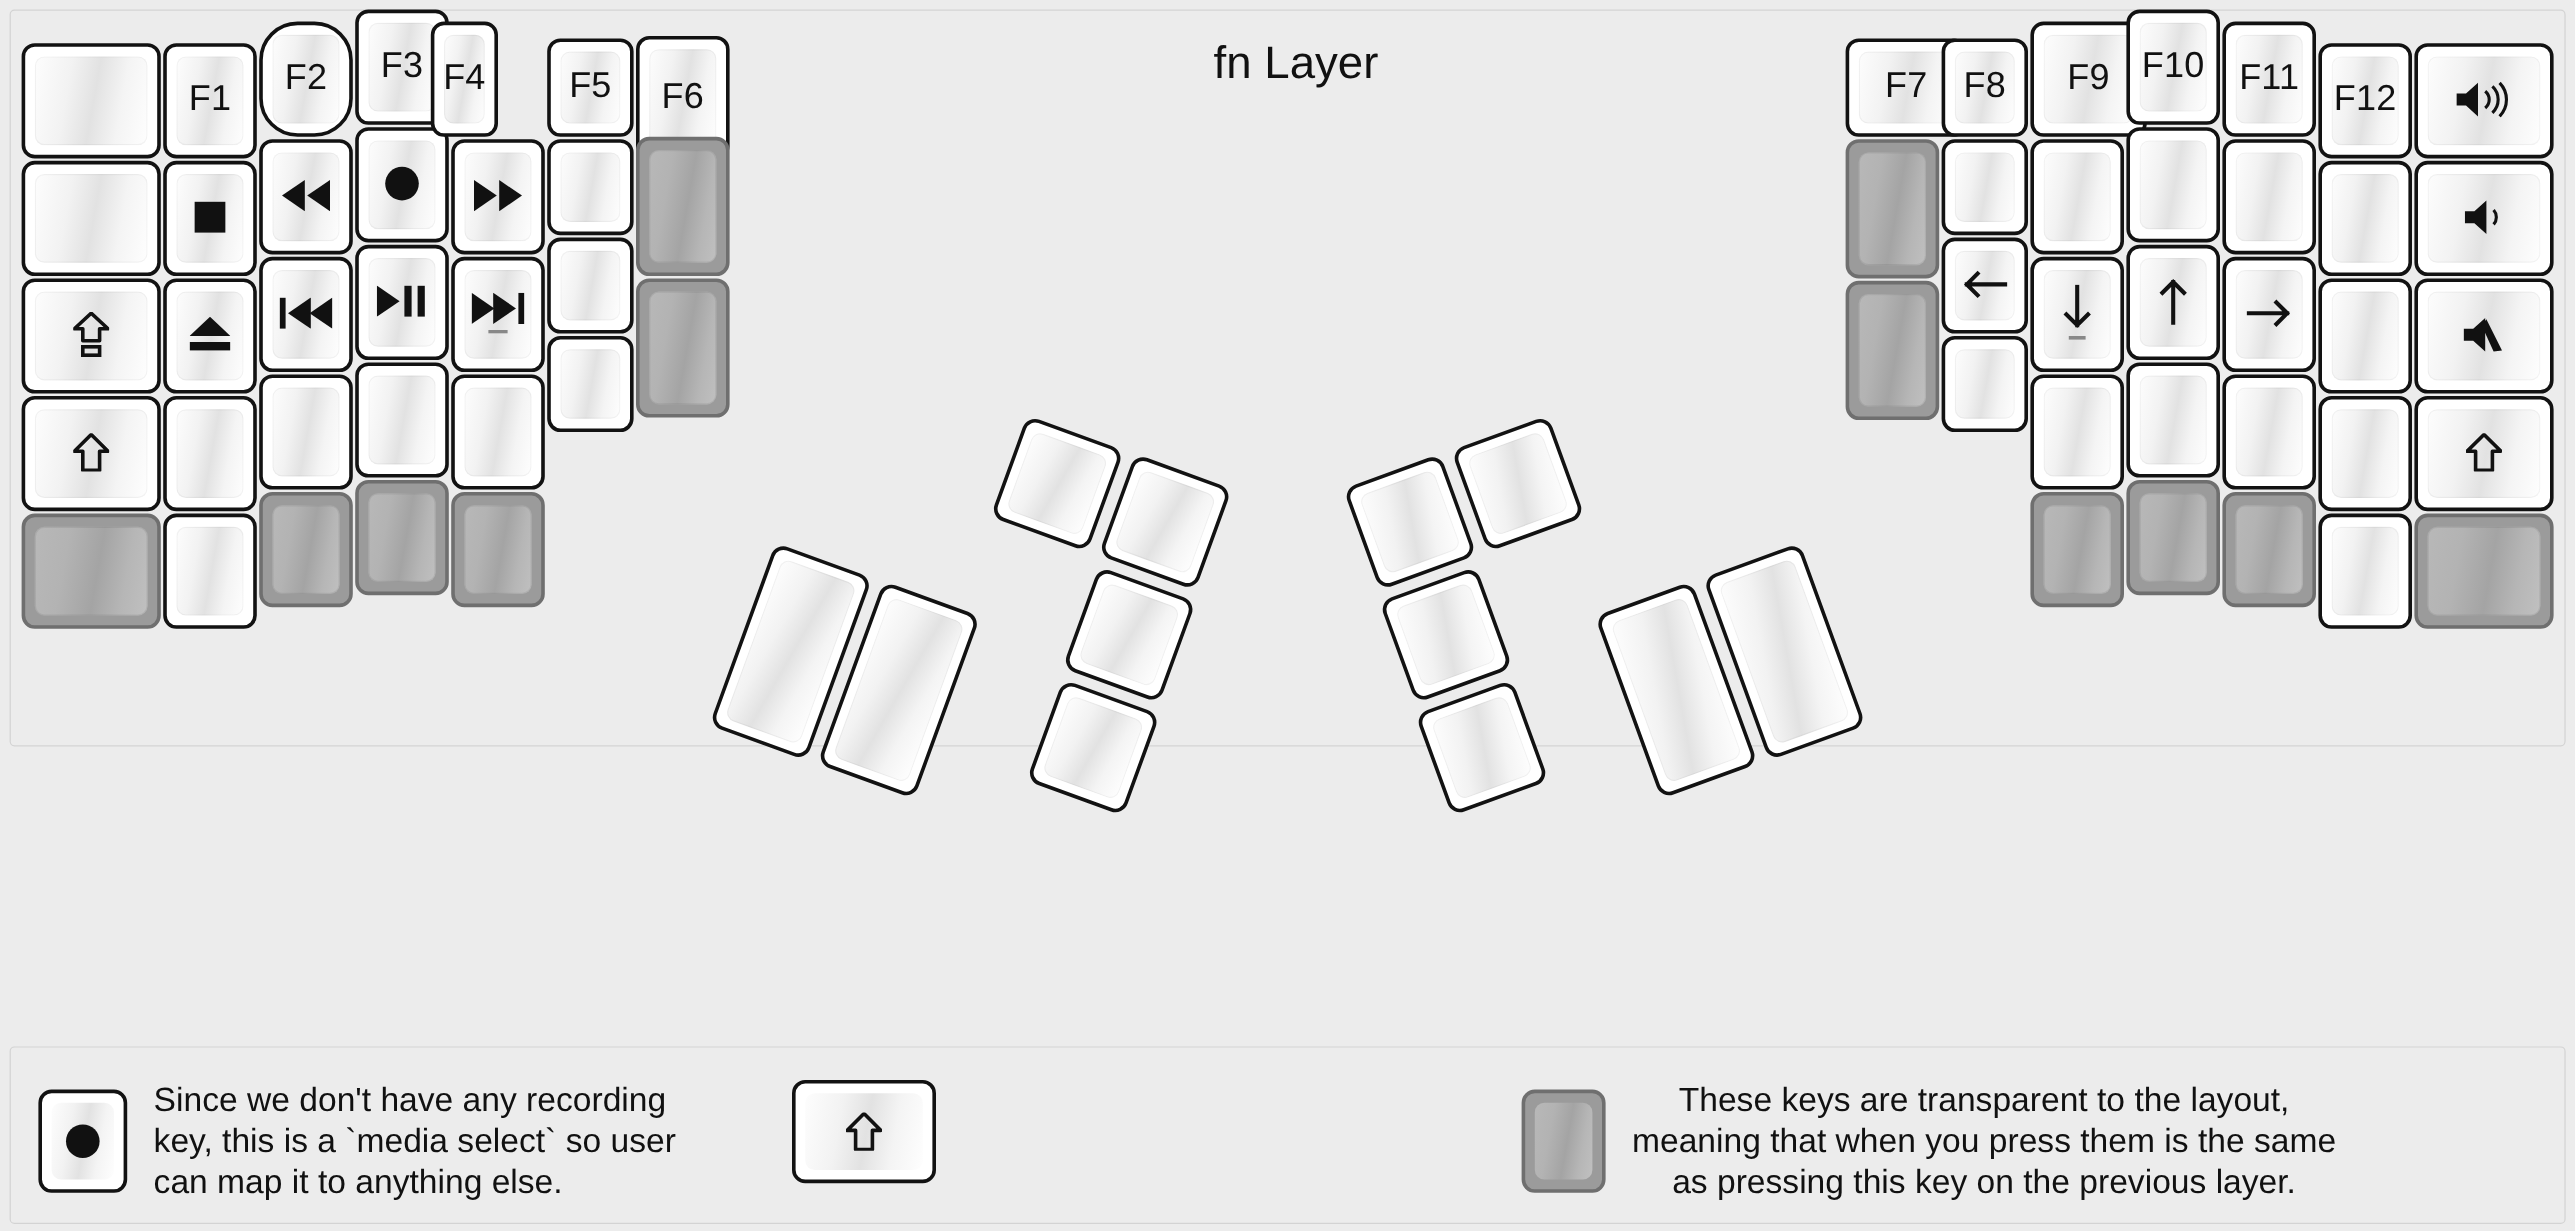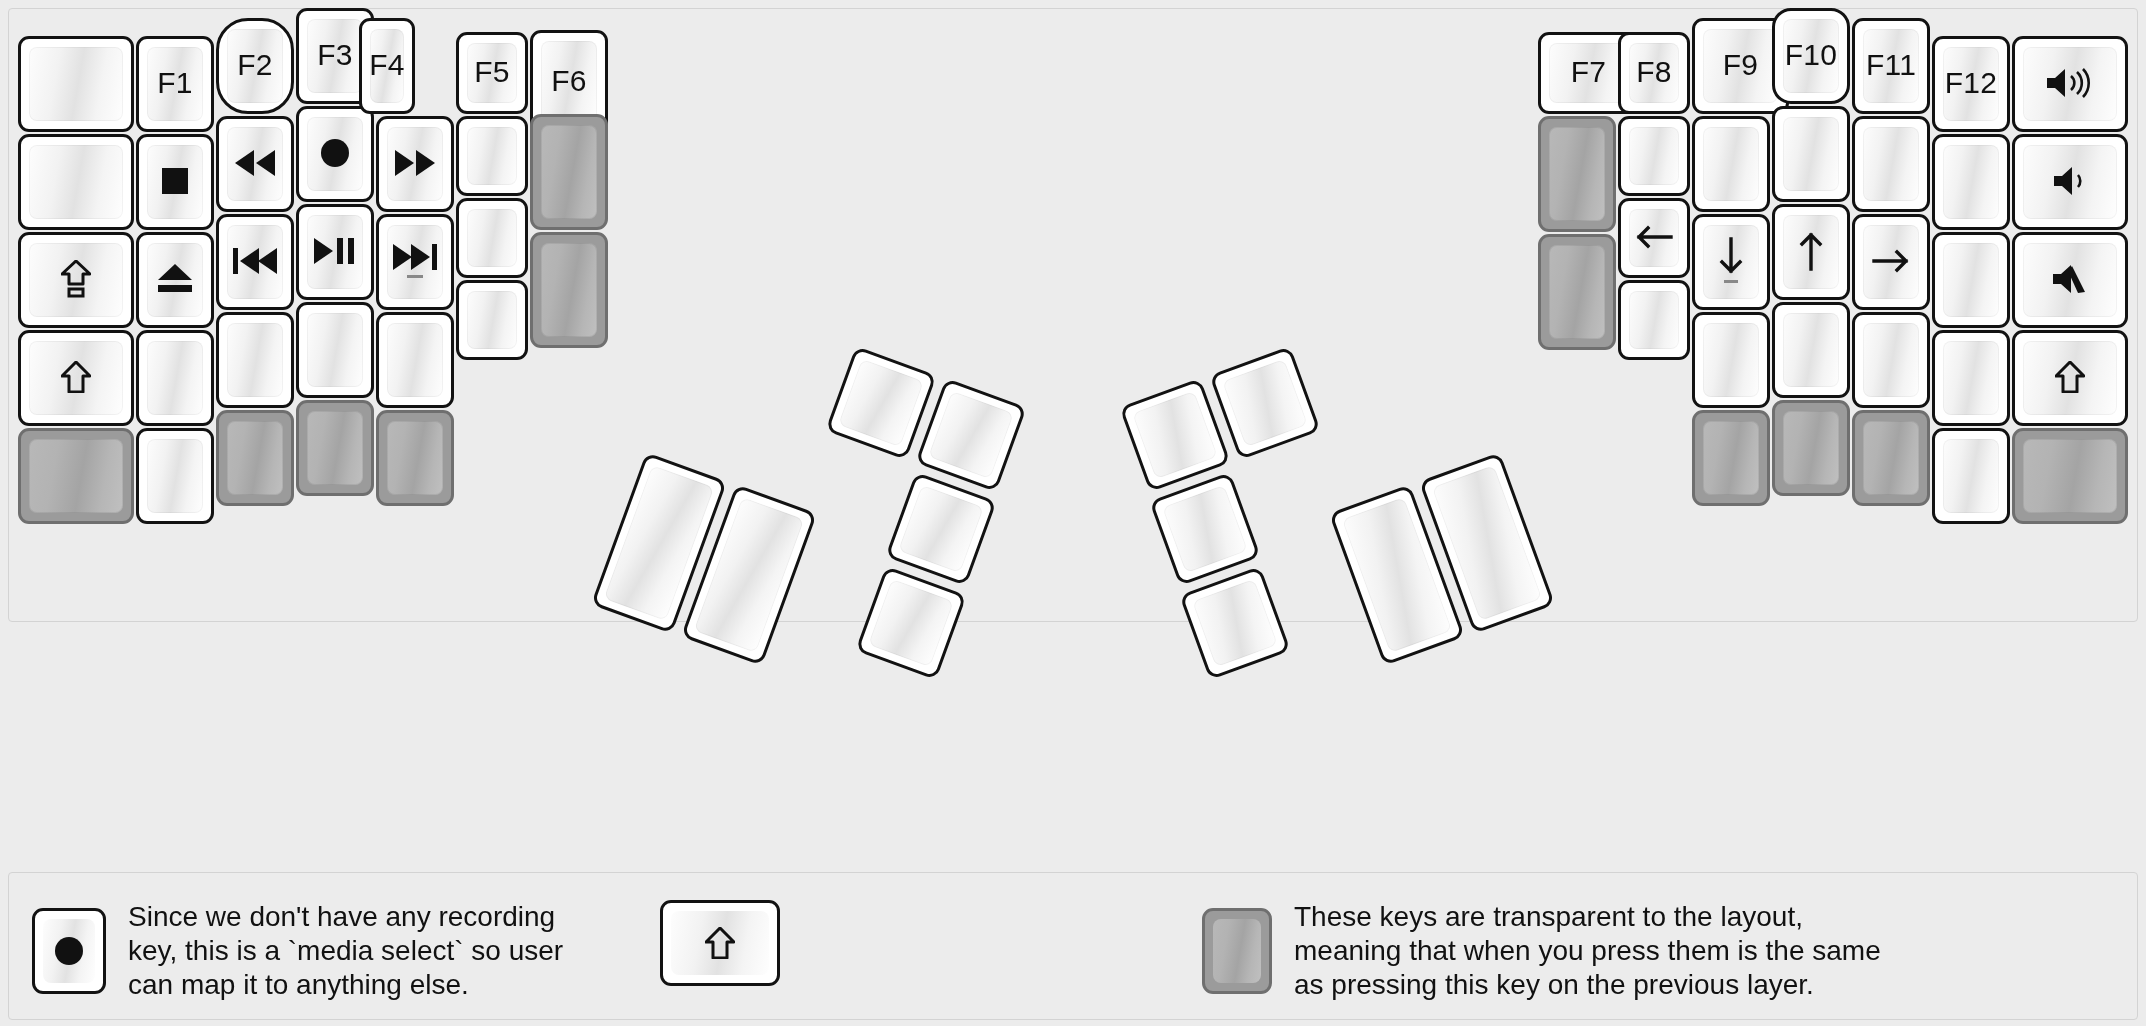"fn Layer" div { html: none -> <div>fn Layer</div> }
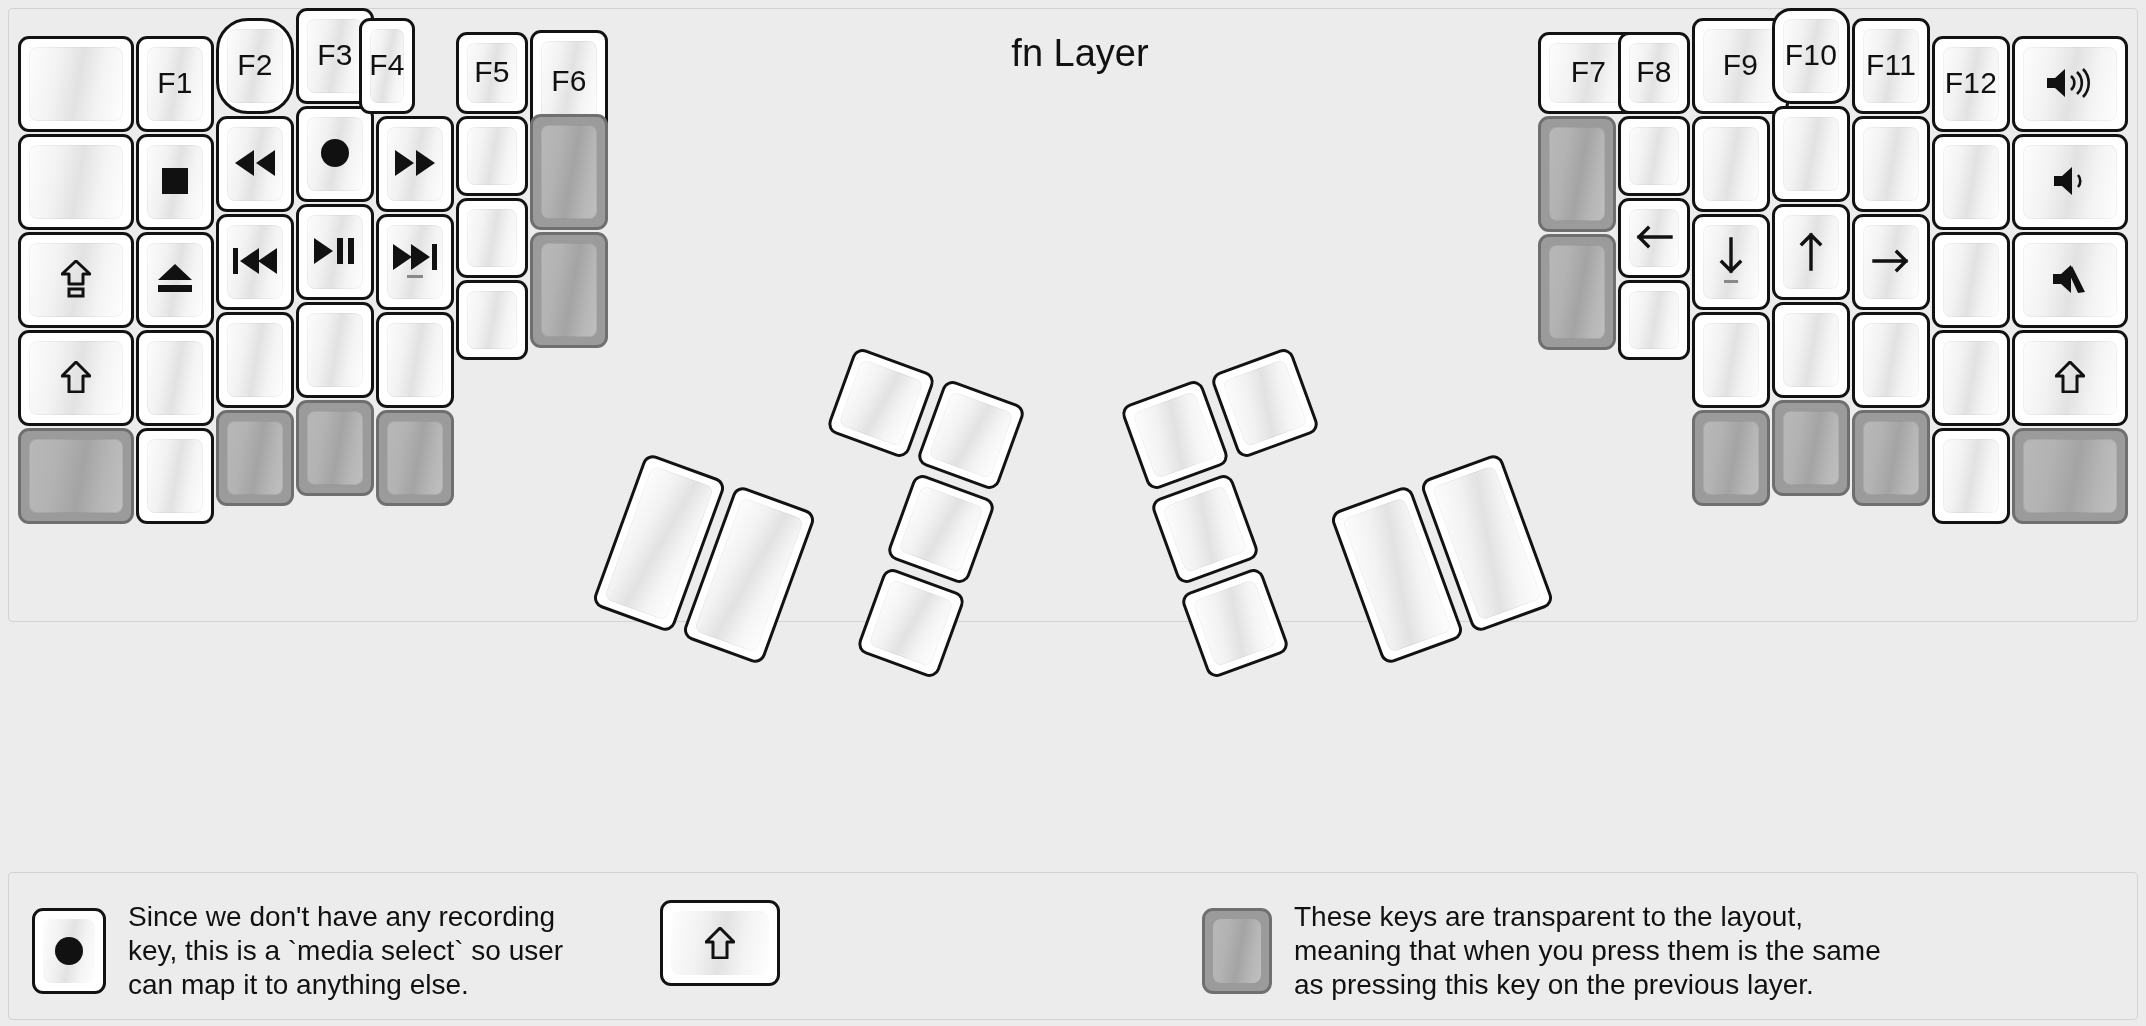"F10" div.key { border-radius: 19px -> none }
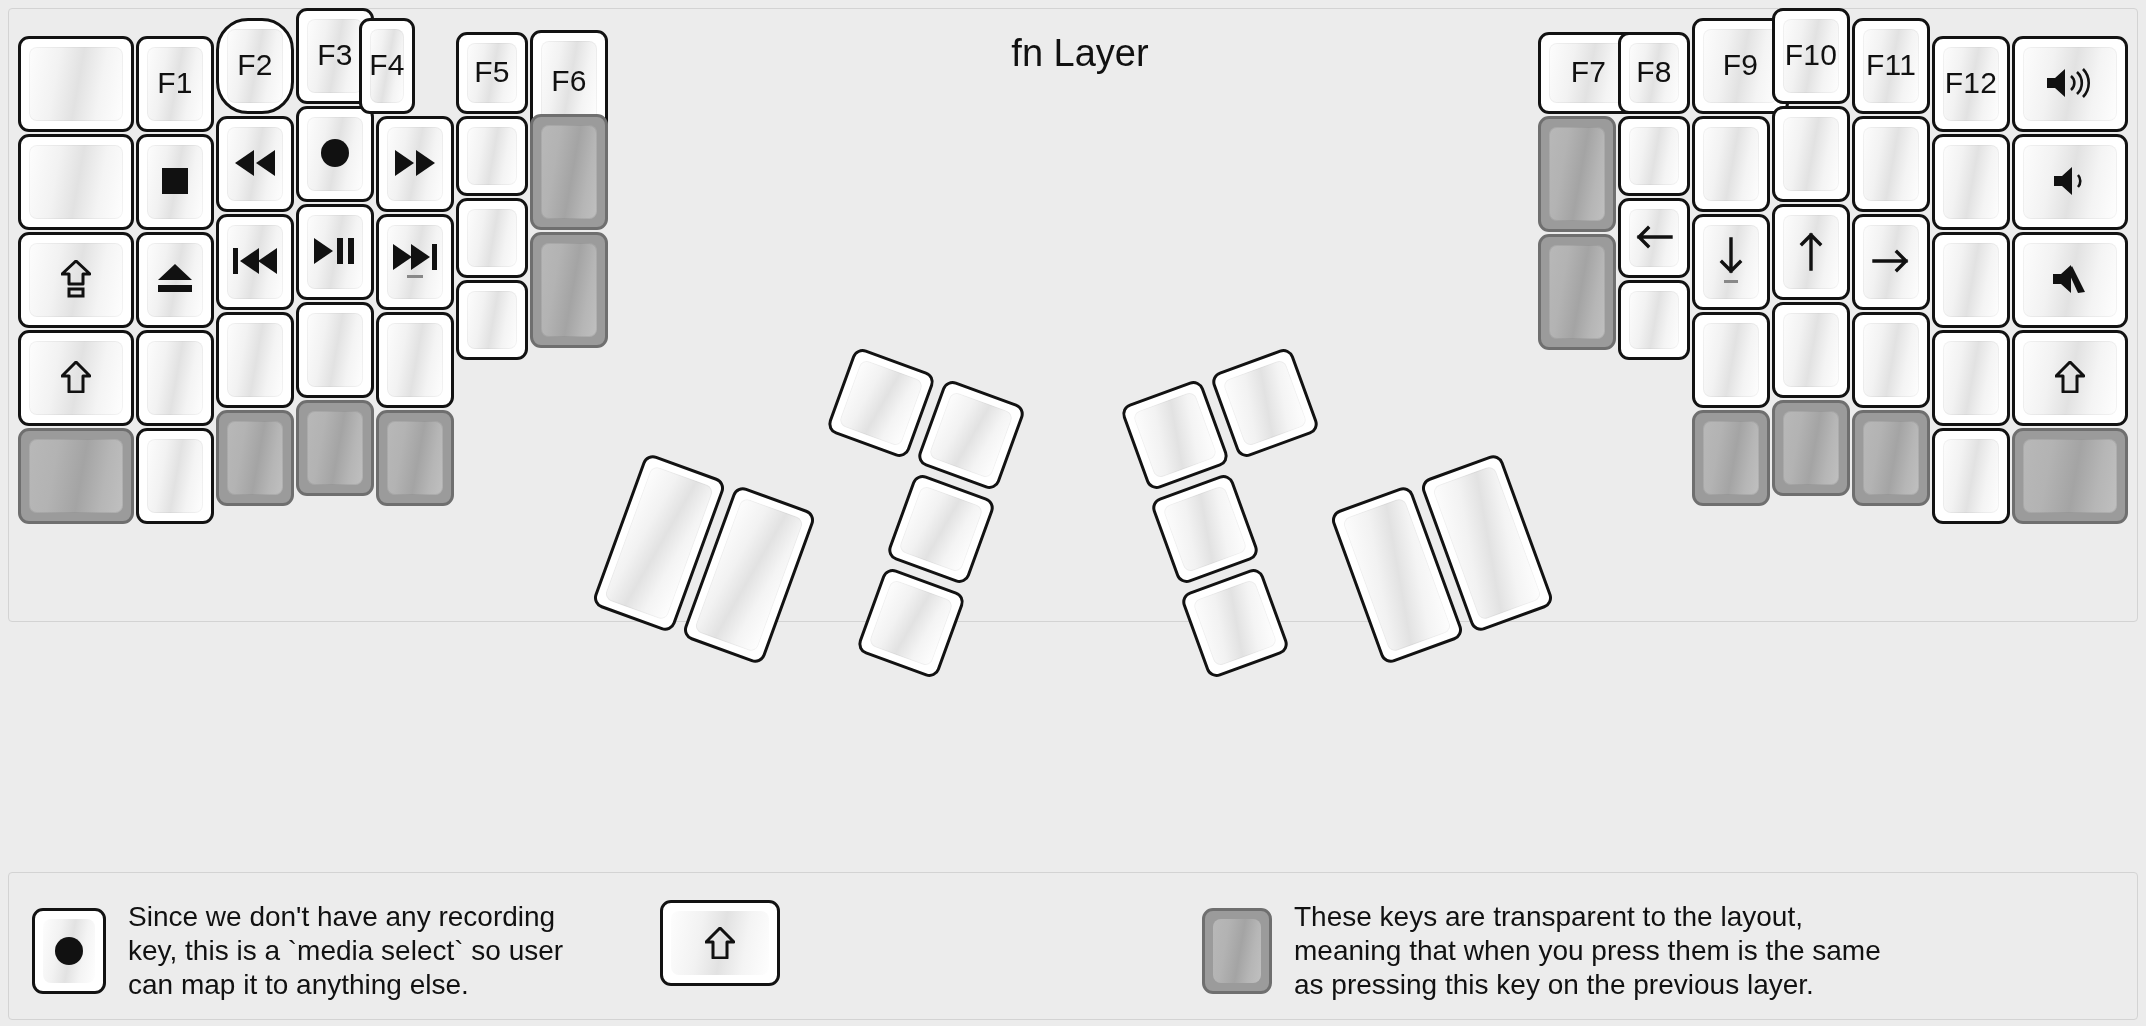"These keys are transparent to" div.legend-item { left: 1202px -> 1268px; text-align: none -> center }
